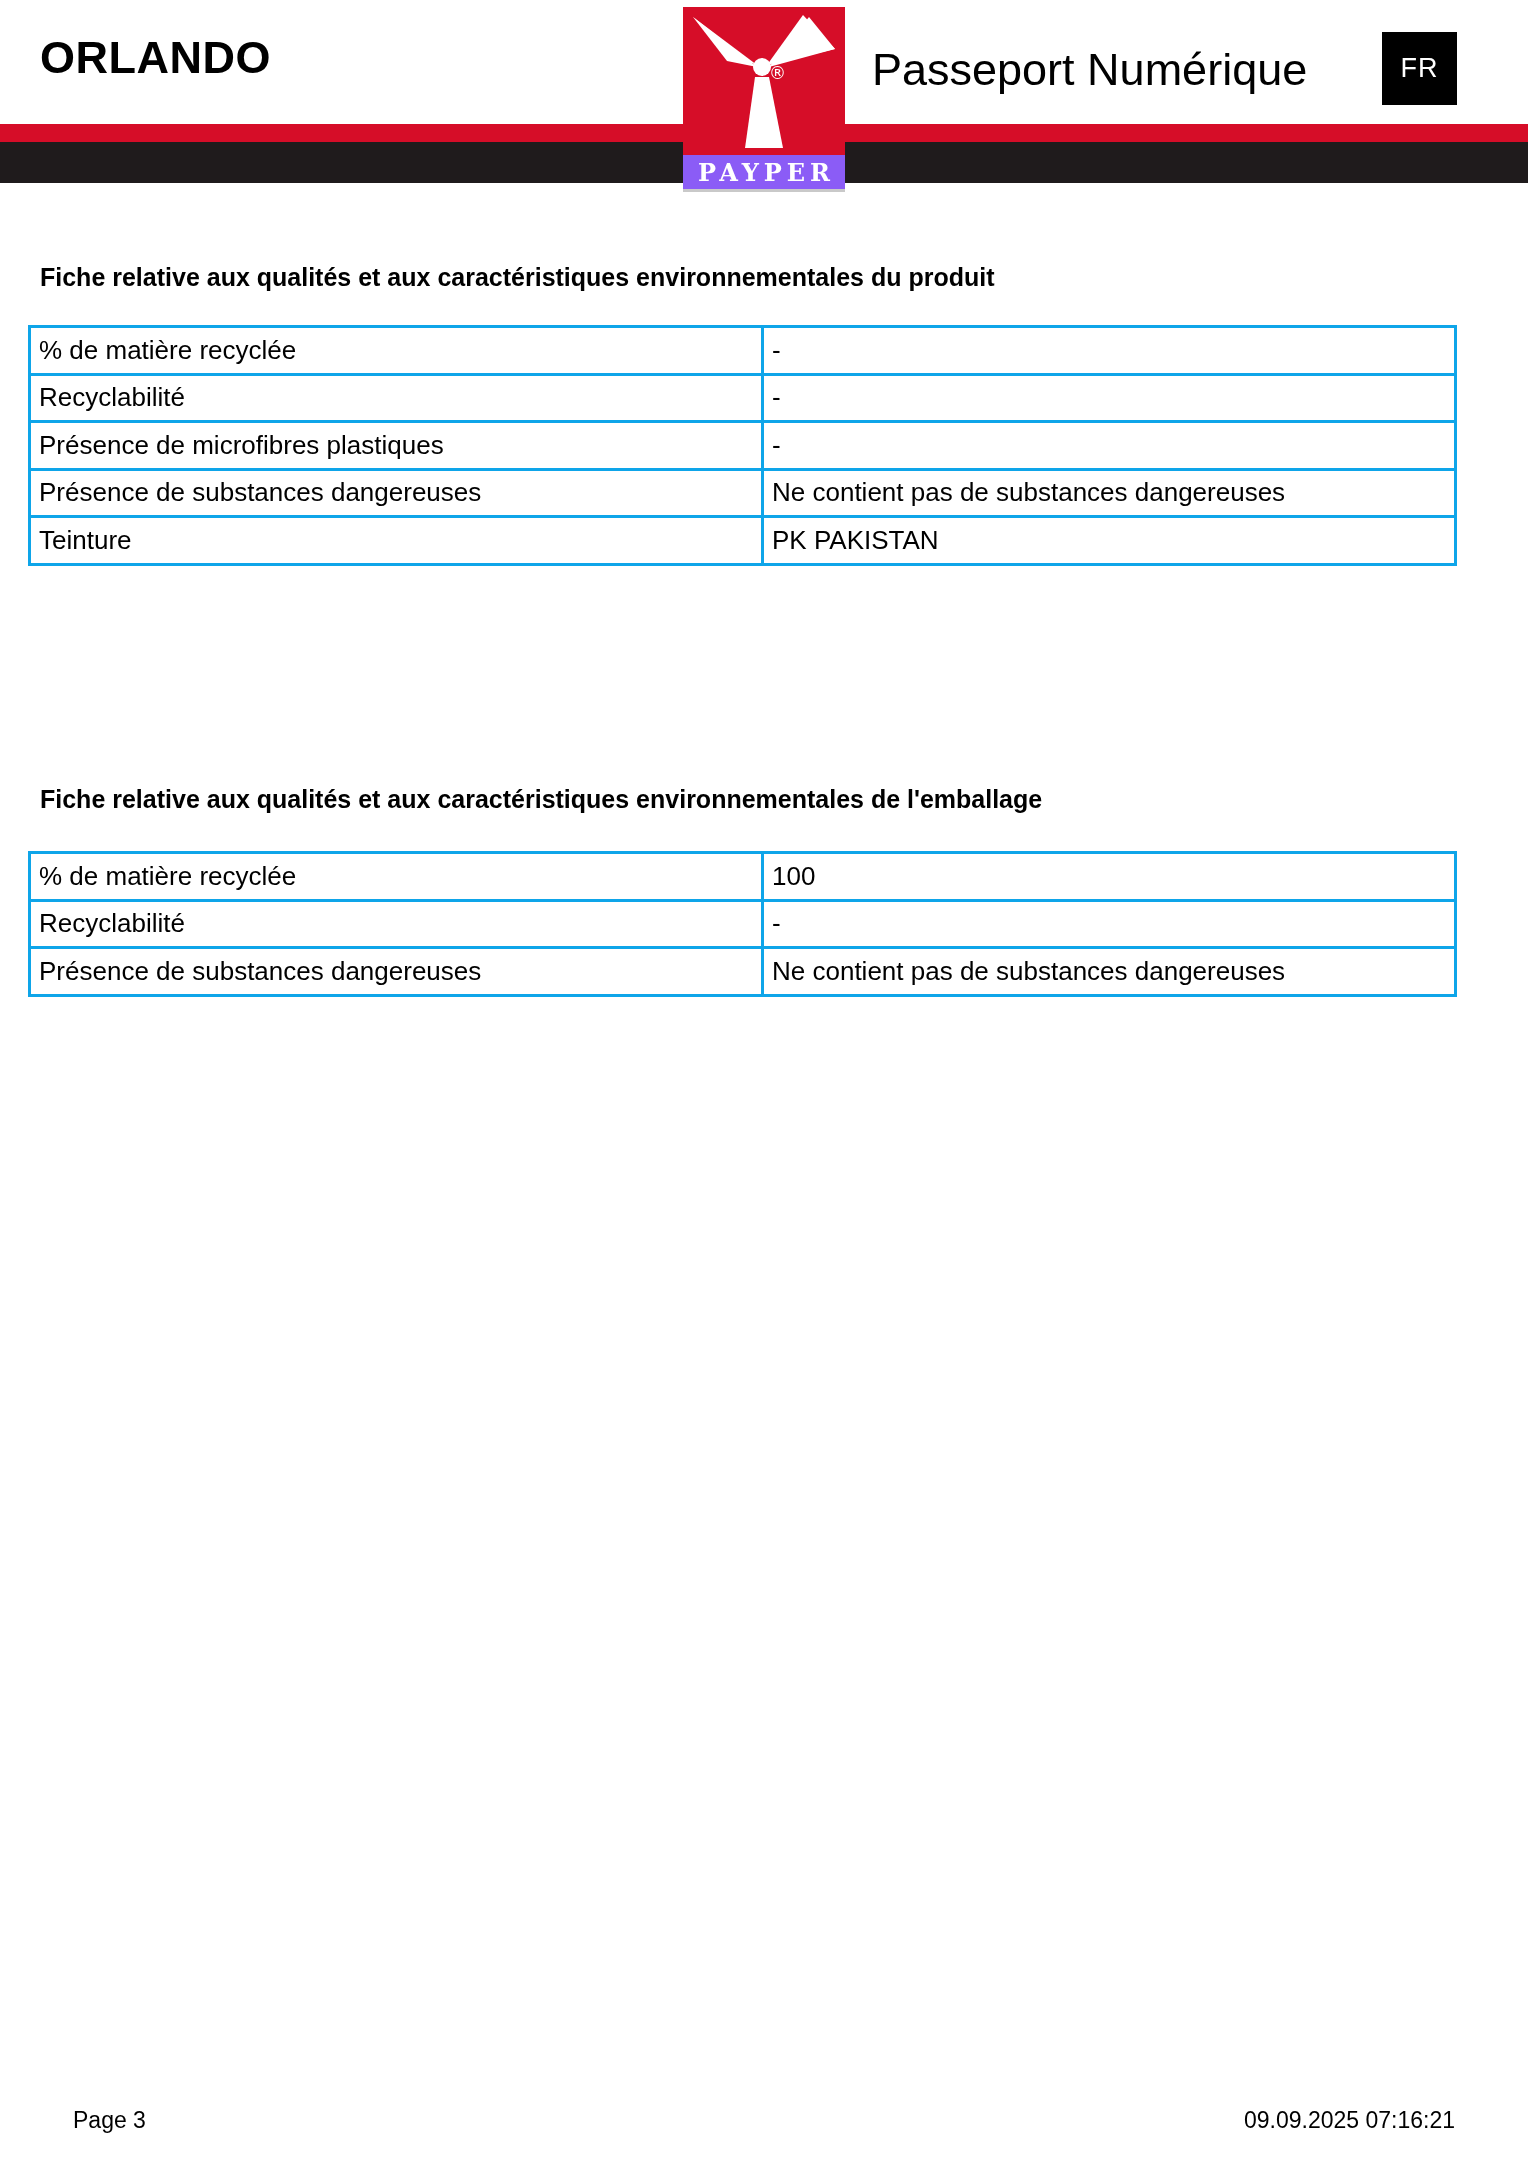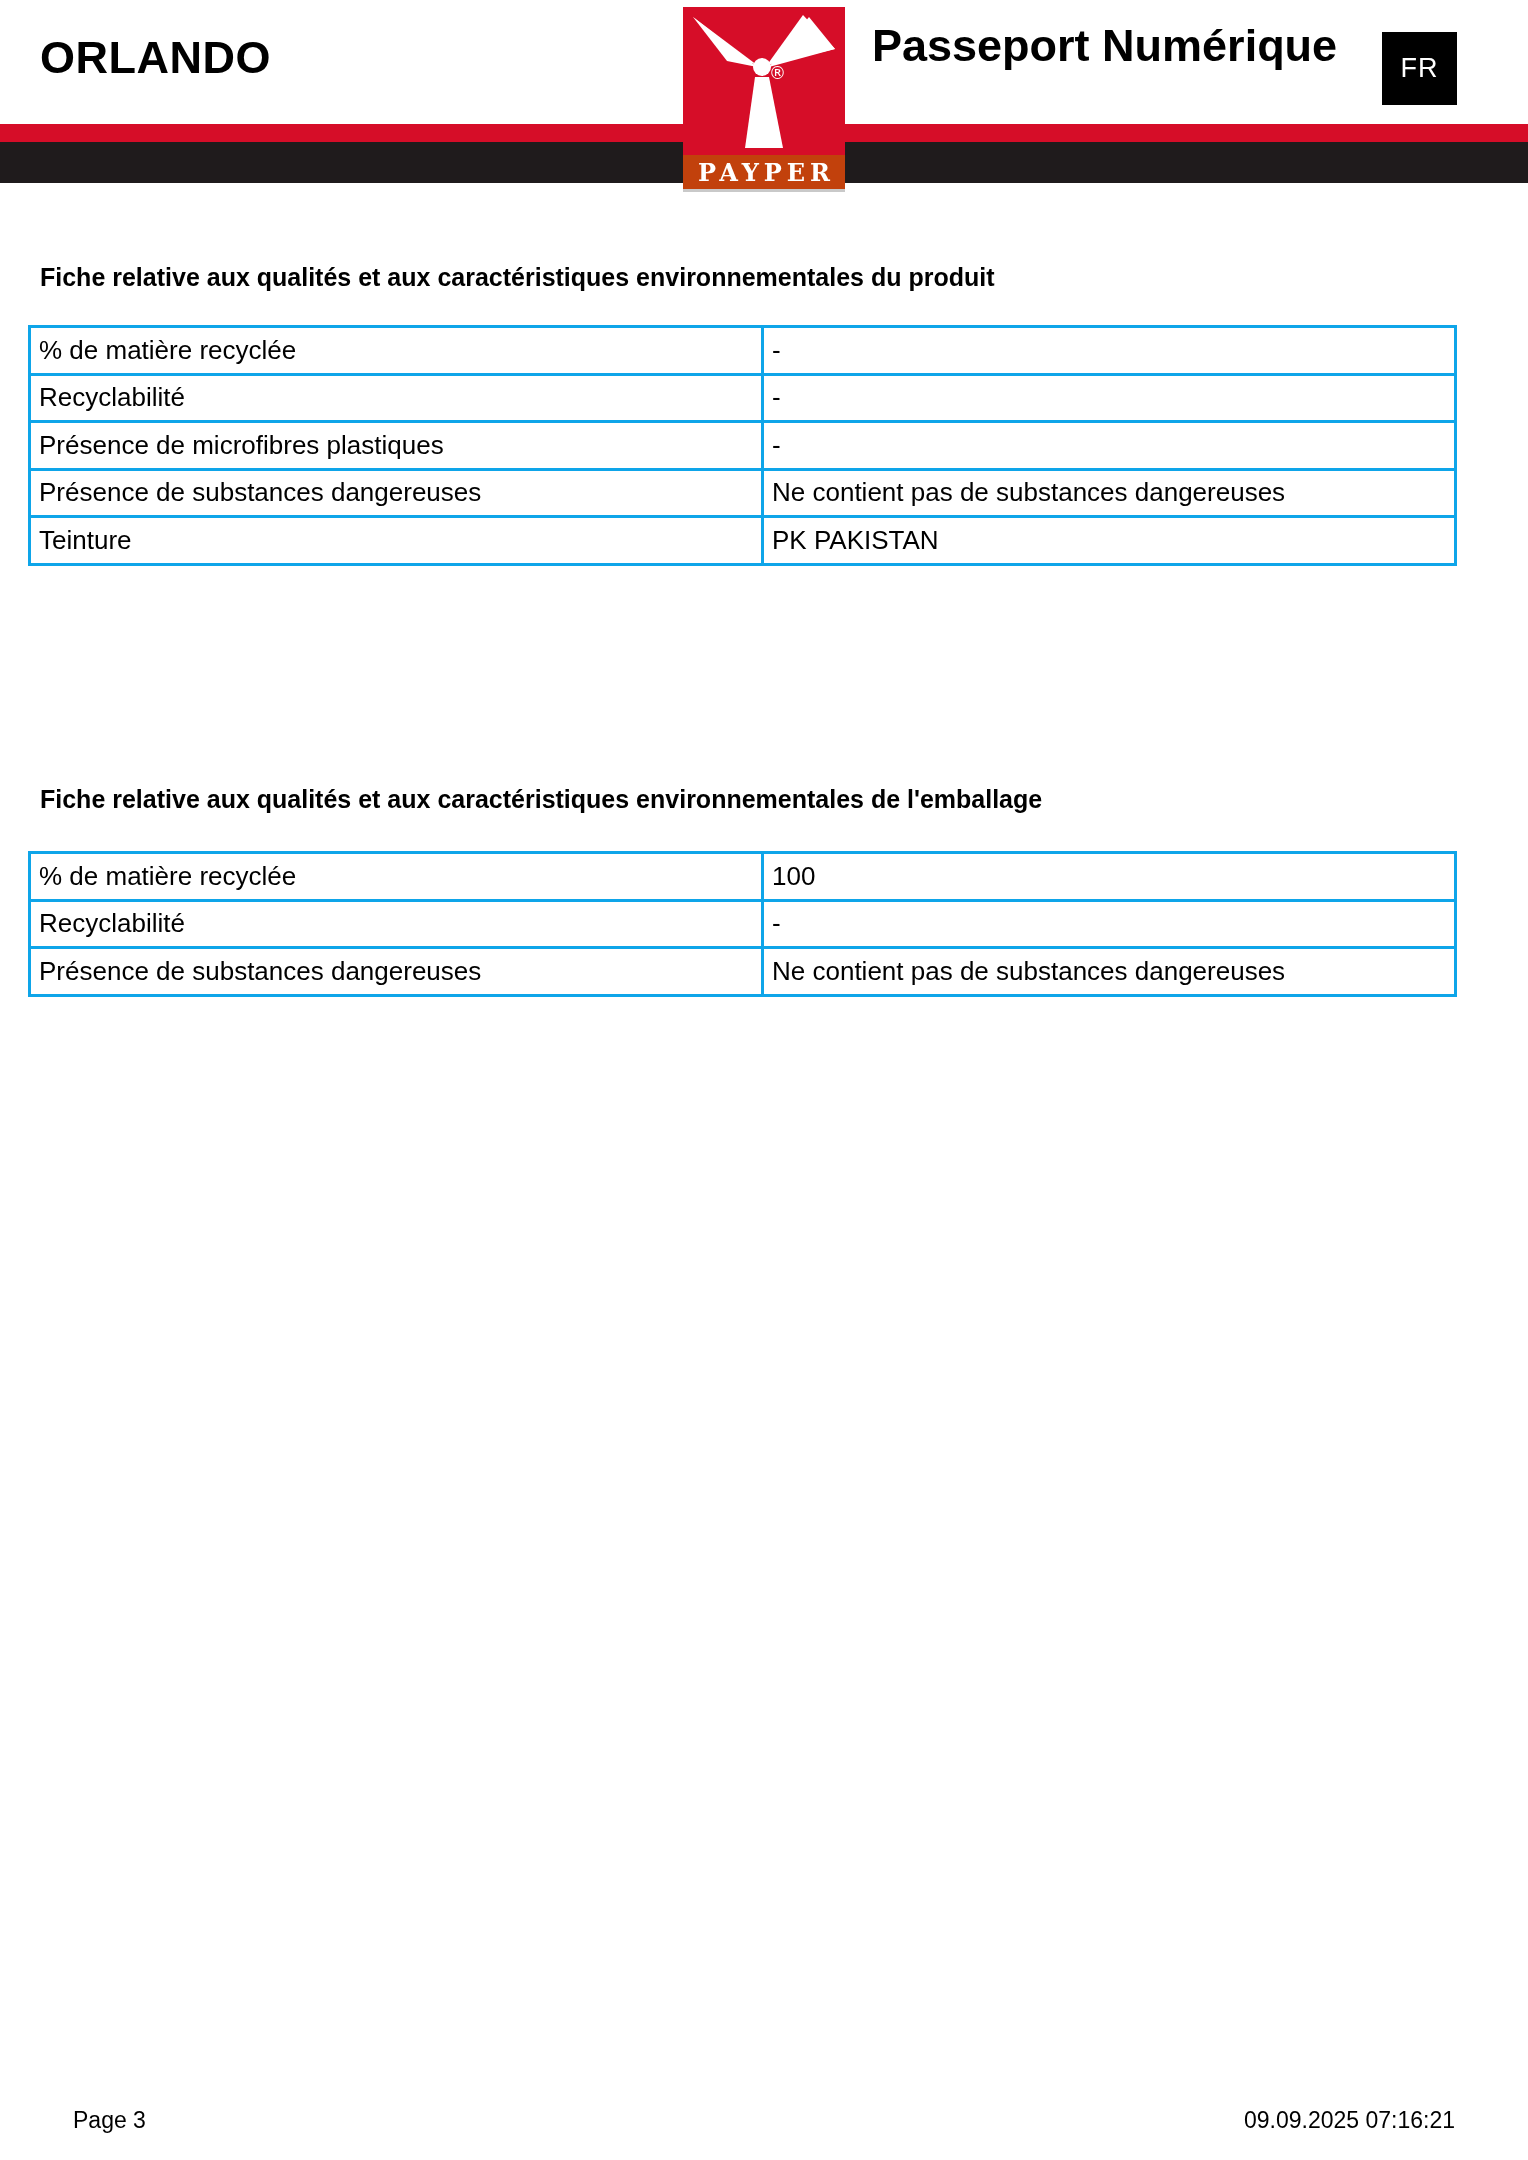"Passeport Numérique" .doc-title { font-weight: bold -> normal; top: 24px -> 48px }
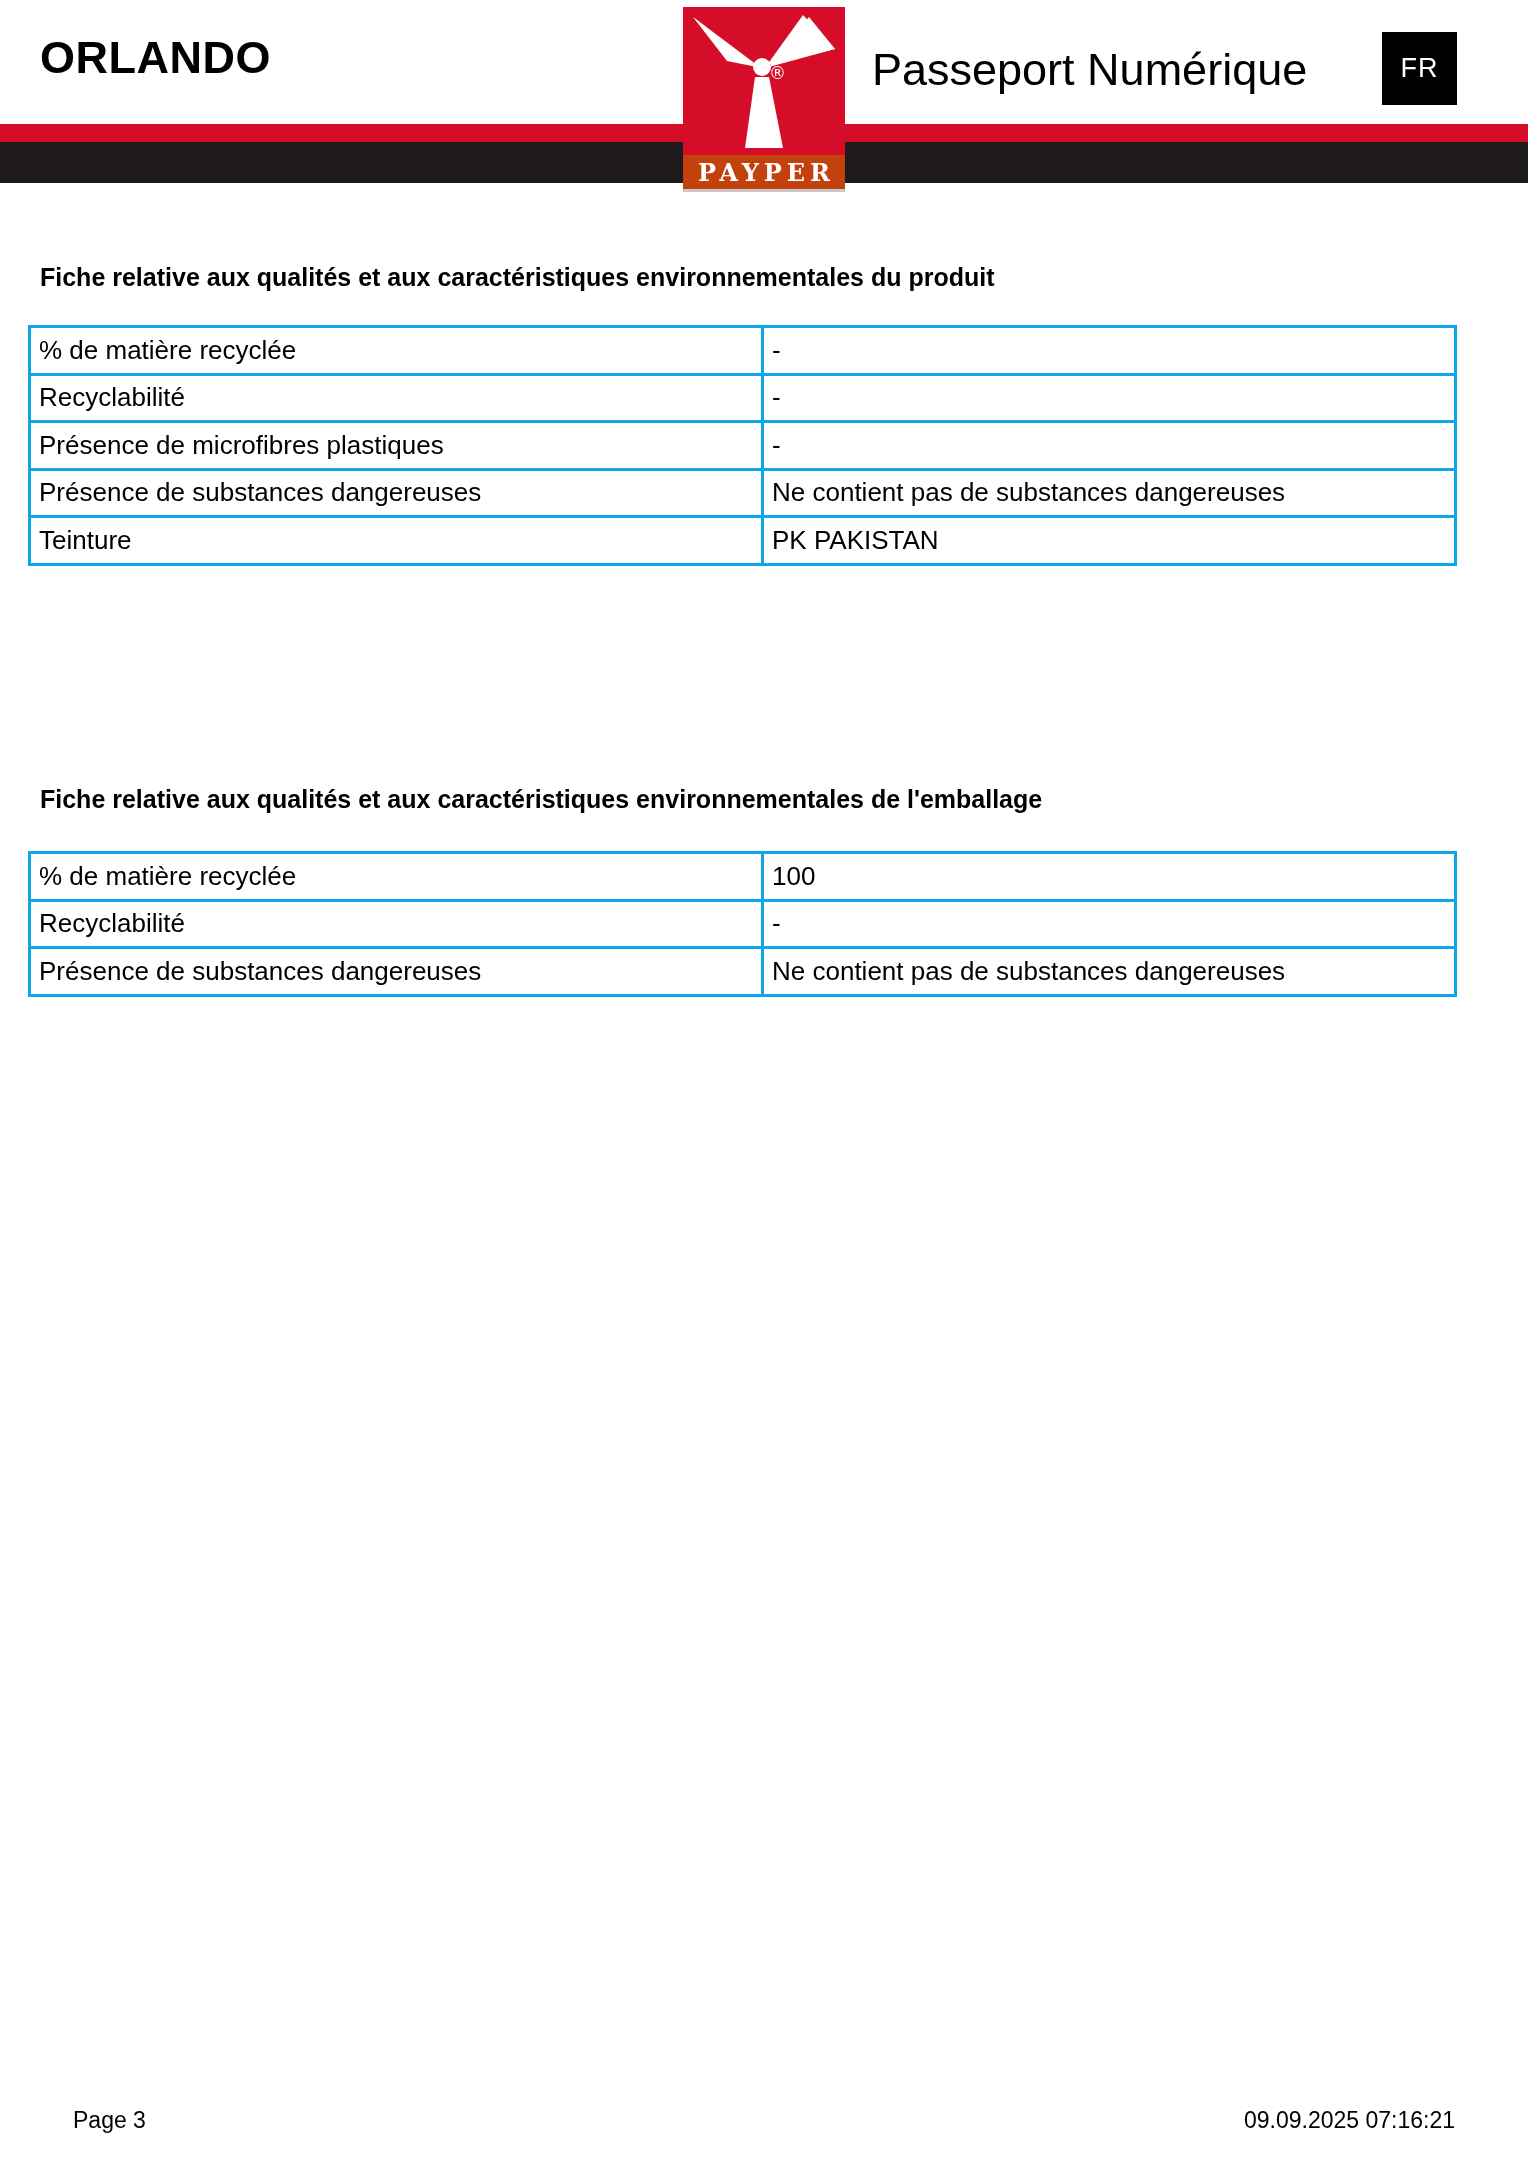"PAYPER" div.logo-black { background: #c2410c -> #8b5cf6 }
